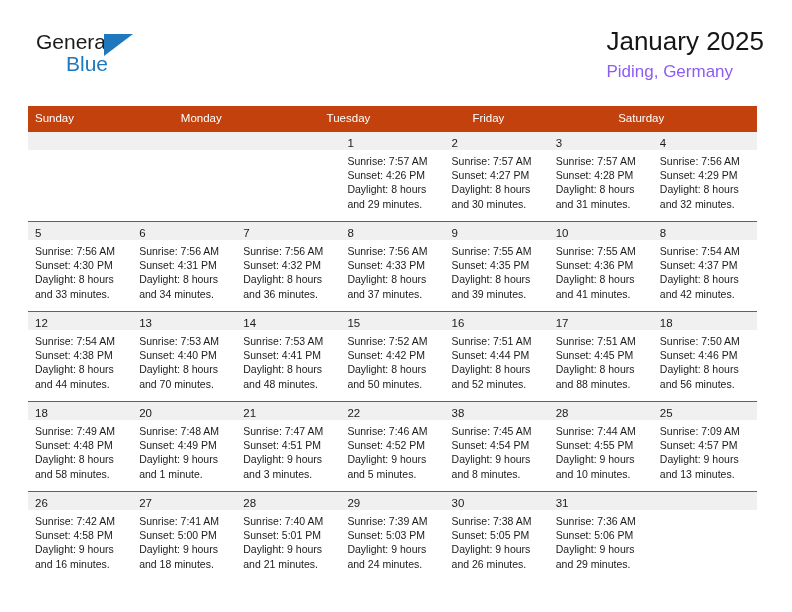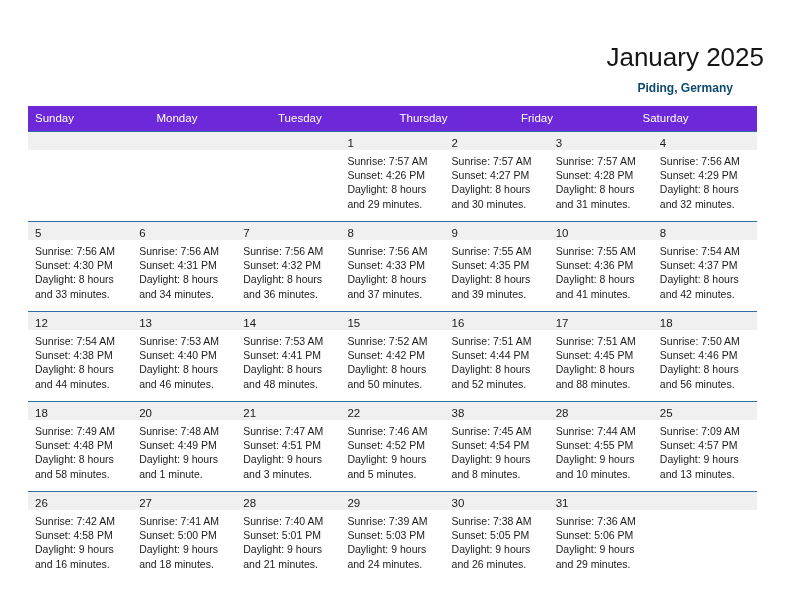"General" div.brand { html: none -> <div> <span>General</span> <span></span> <span>Blue</span> </div> }
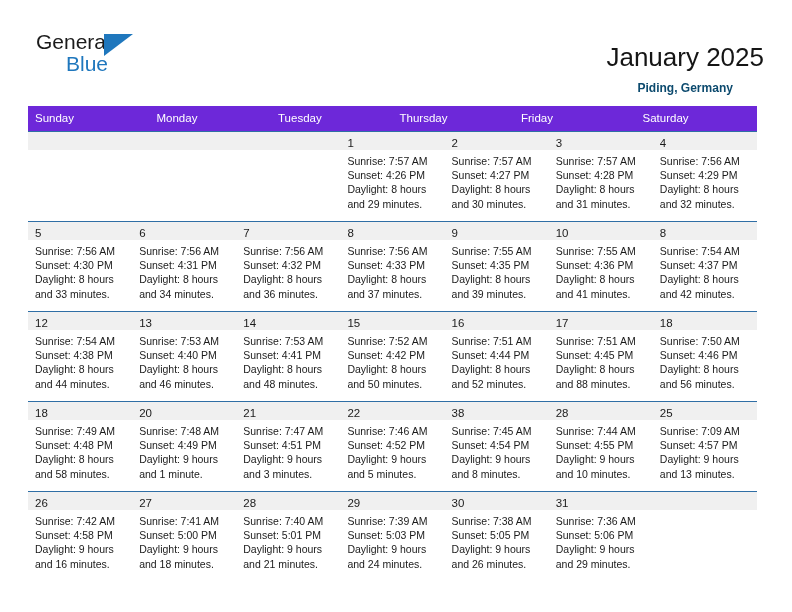"January 2025" .title-block { text-align: center -> left; top: 16px -> 0 }
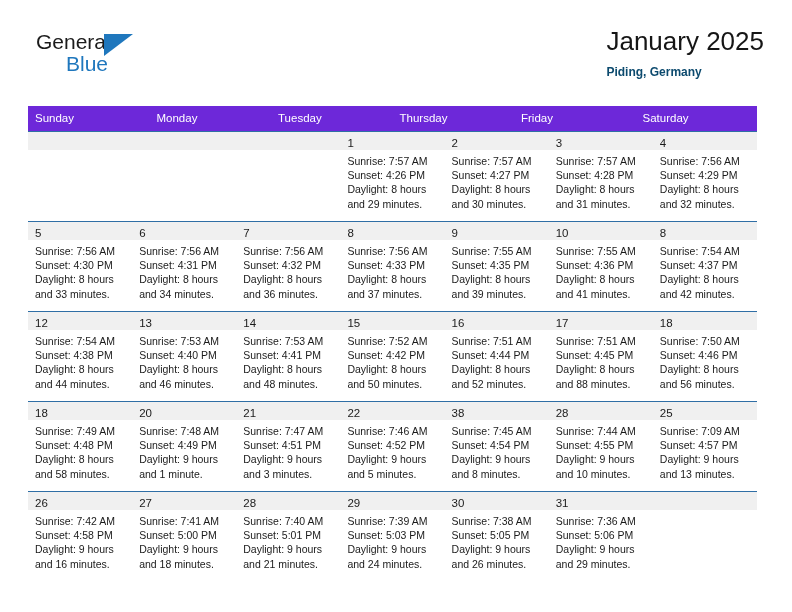"Piding, Germany" .location { color: #0c4a6e -> #8b5cf6; font-size: 12px -> 17px; font-weight: bold -> none }
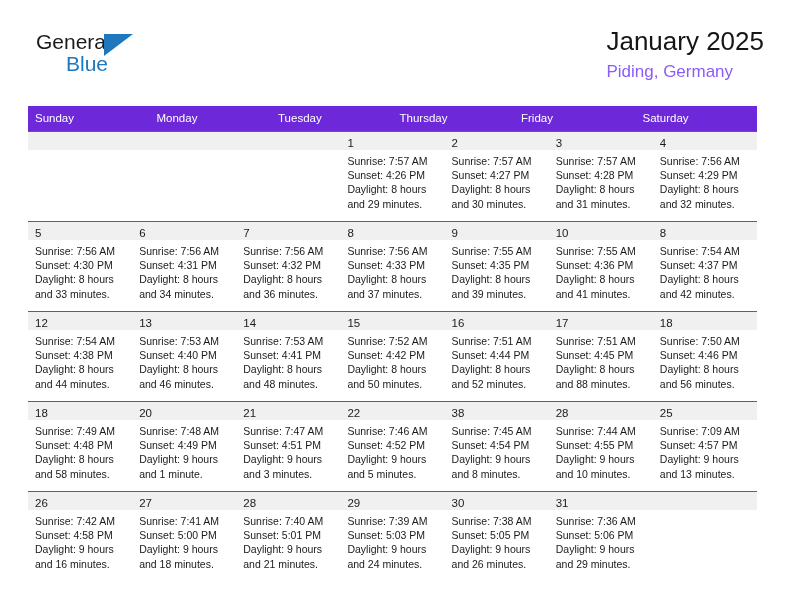"Sunday" .weekday-row { background: #6d28d9 -> #c2410c }
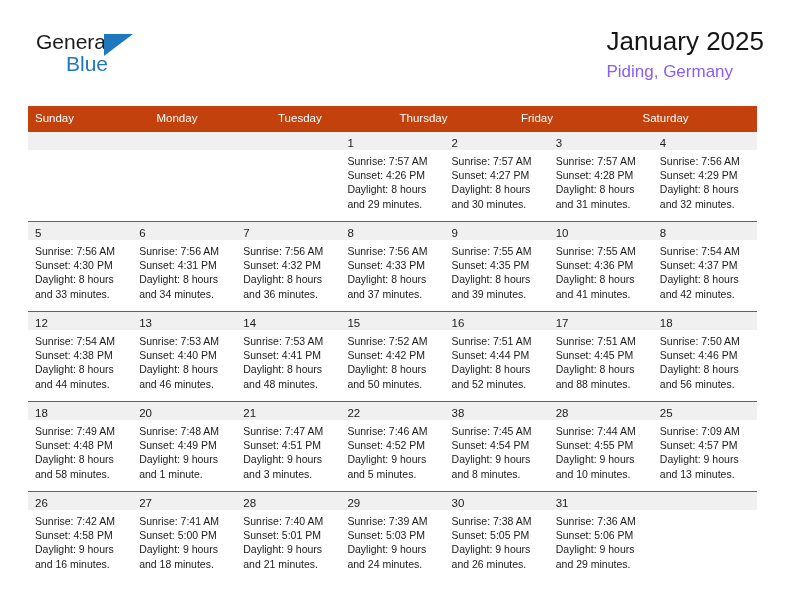"Thursday" div.weekday { html: <div>Thursday</div> -> none }
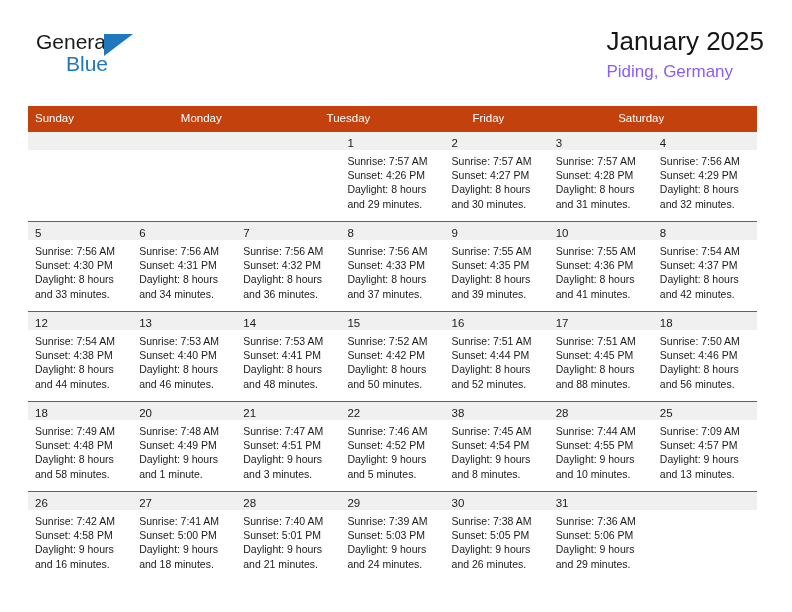"and 46 minutes." div.detail-line { text: 46 -> 70 }
